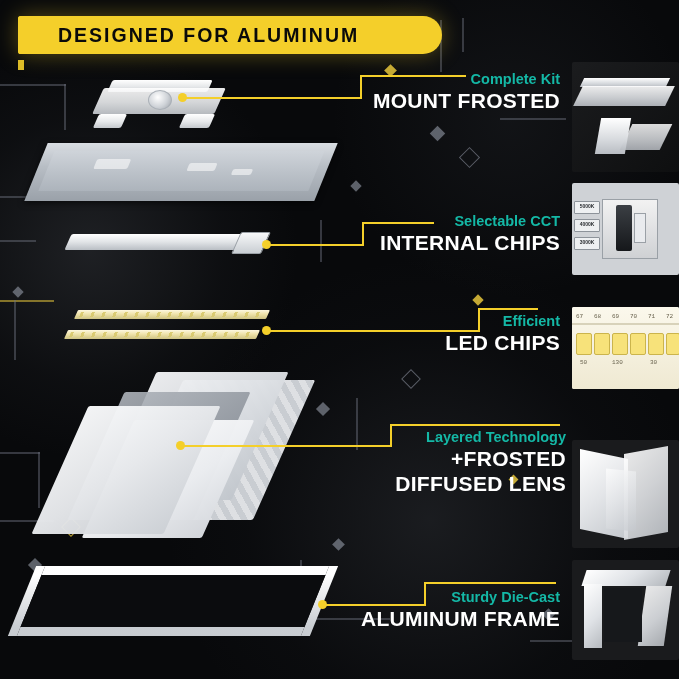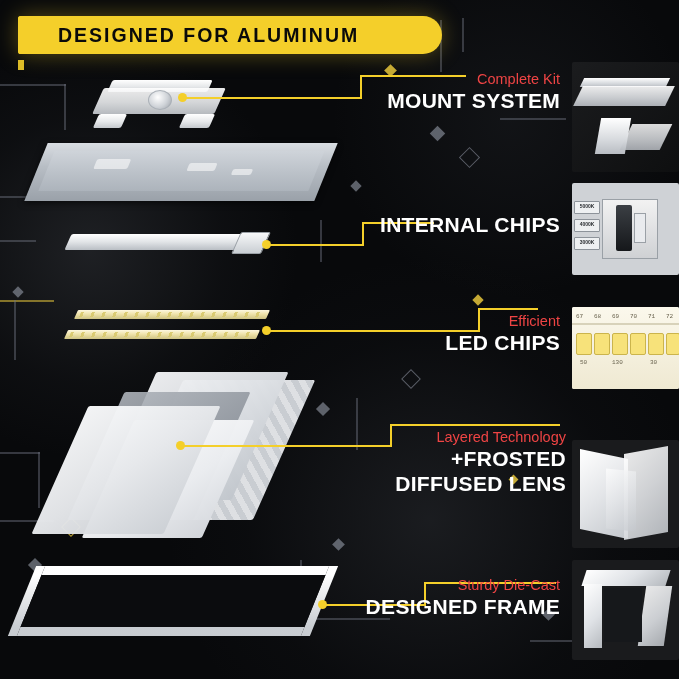"Complete Kit" .callout .sub { color: #ef4444 -> #14b8a6; font-weight: normal -> bold }
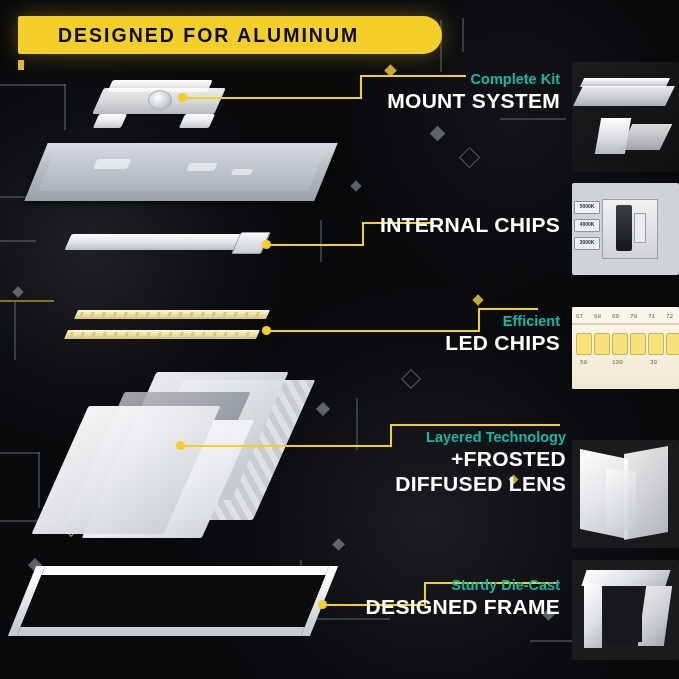"MOUNT SYSTEM" div.main { text: SYSTEM -> FROSTED }
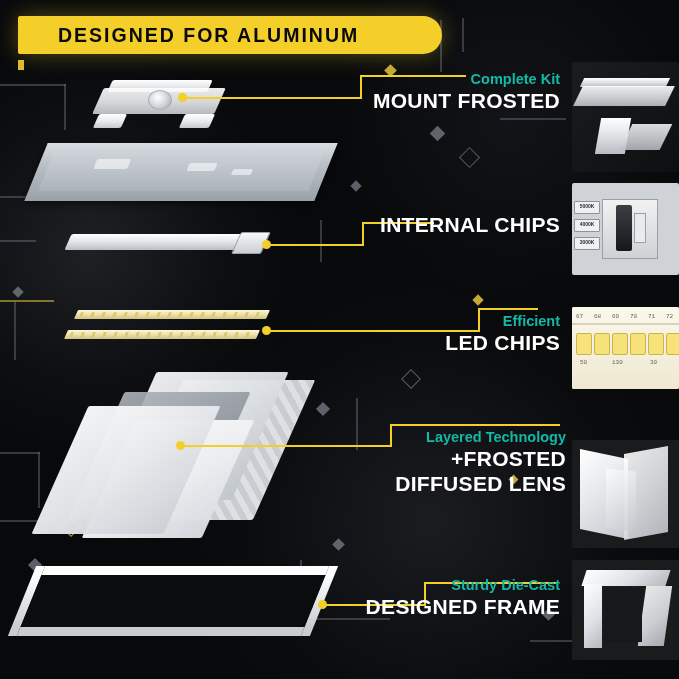"Selectable CCT" div.sub { html: none -> <div>Selectable CCT</div> }
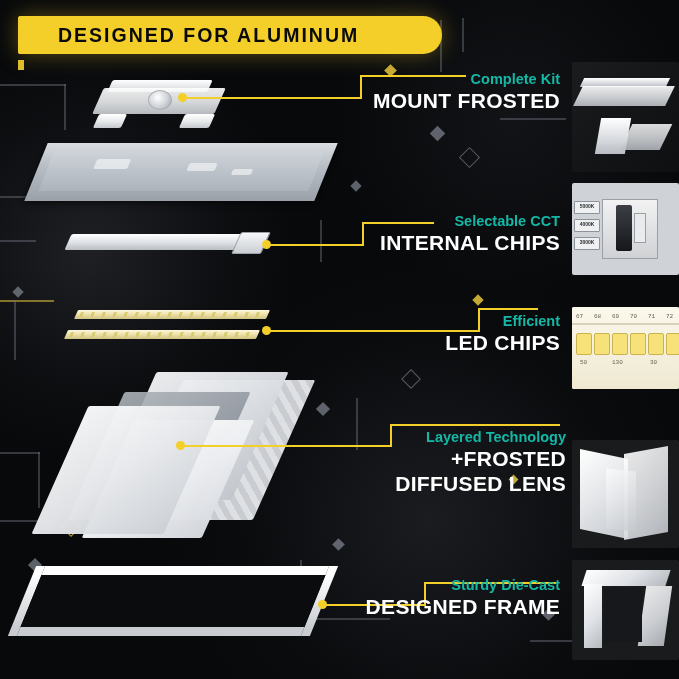"Sturdy Die-Cast" div.callout { top: 576px -> 588px }
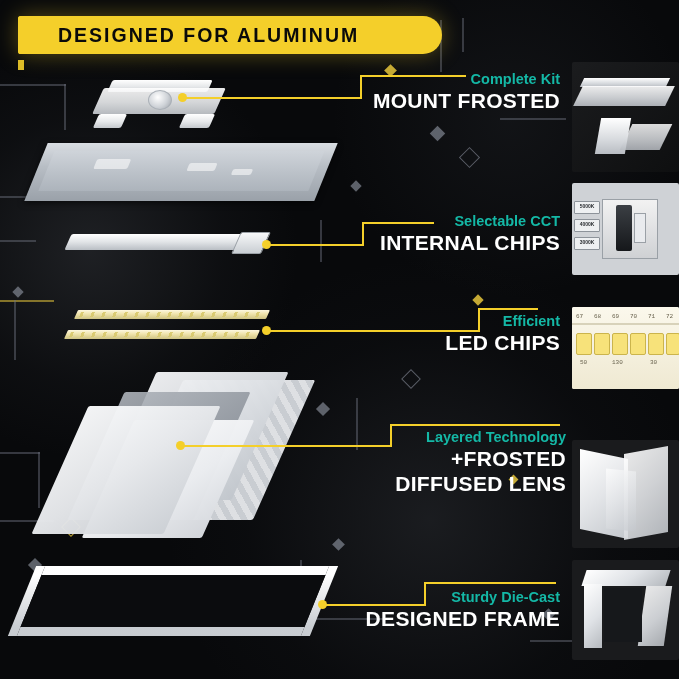"DESIGNED FRAME" div.main { text: DESIGNED -> ALUMINUM }
